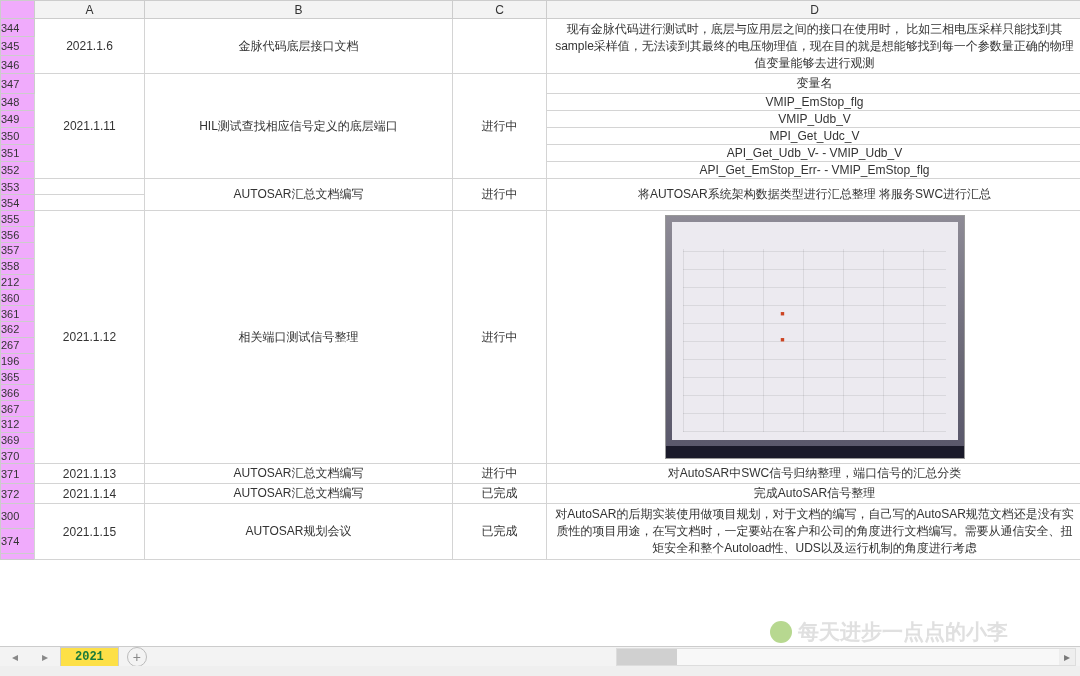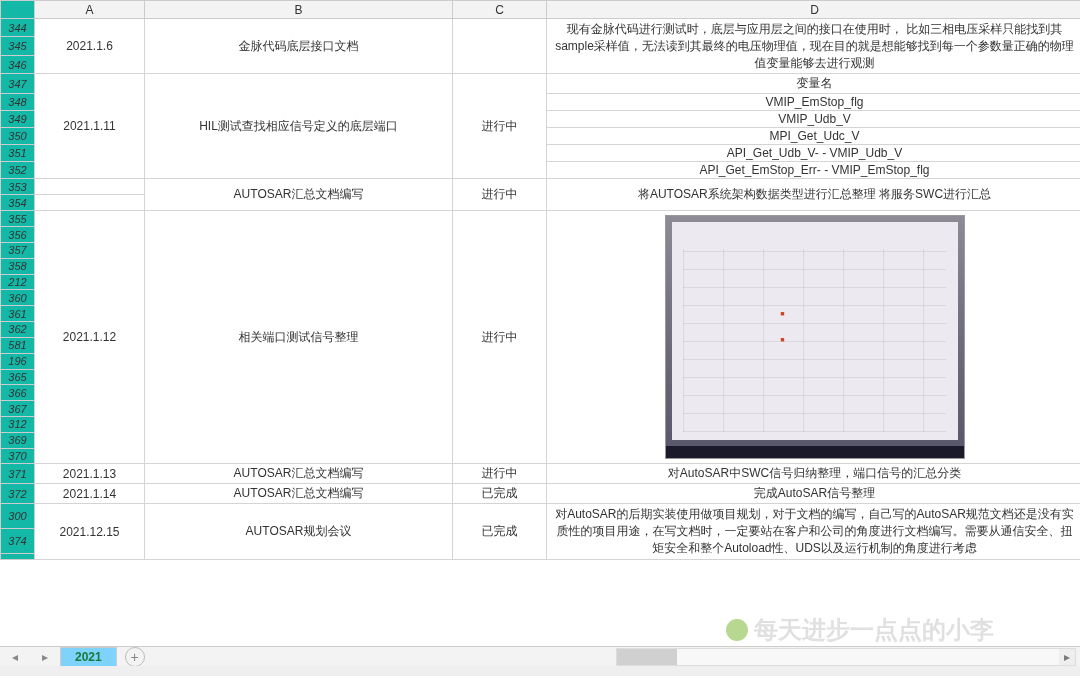"344" .row-hdr { background: #14b8a6 -> #f0abfc; font-style: italic -> none; text-align: center -> none }
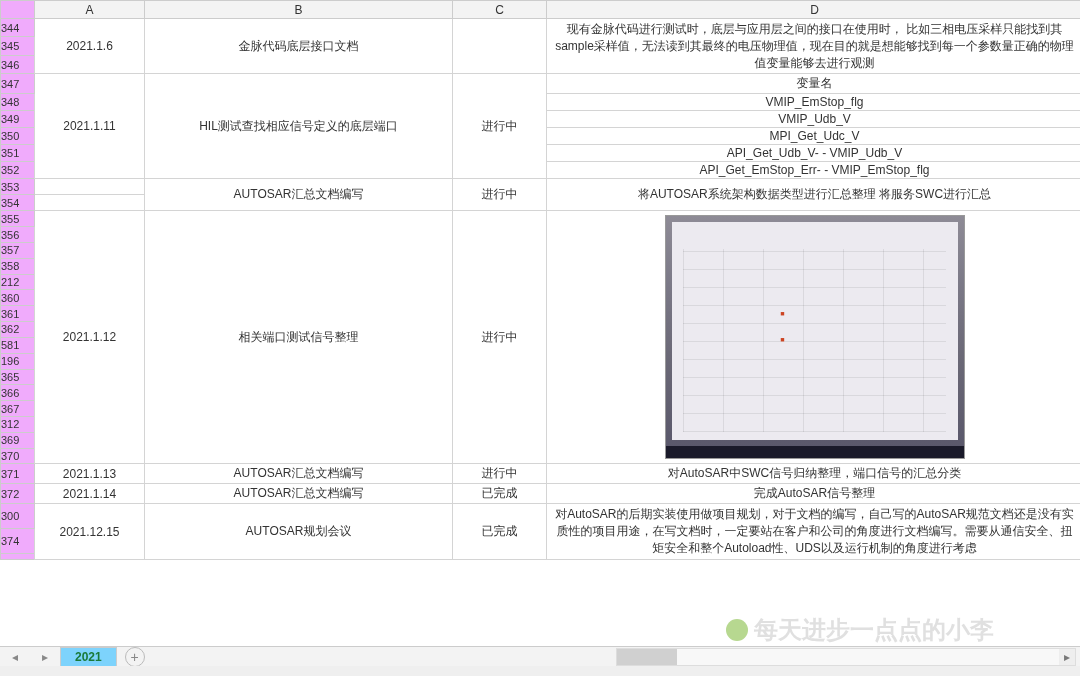"581" td.row-hdr { text: 581 -> 267 }
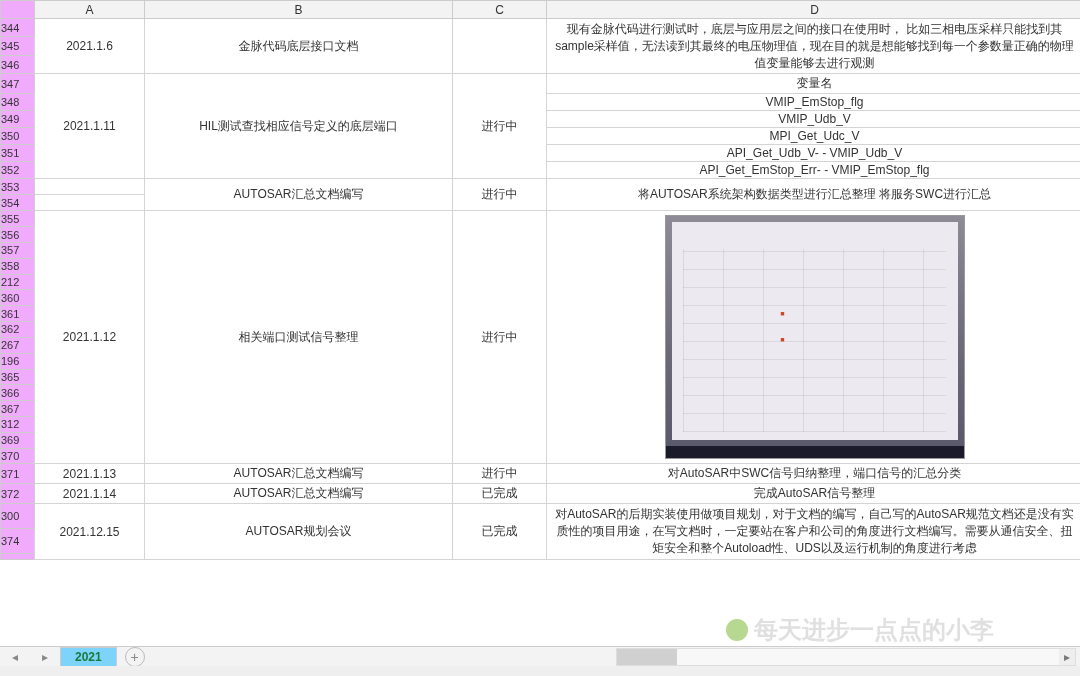"2021.12.15" td.cell { text: 2021.12.15 -> 2021.1.15 }
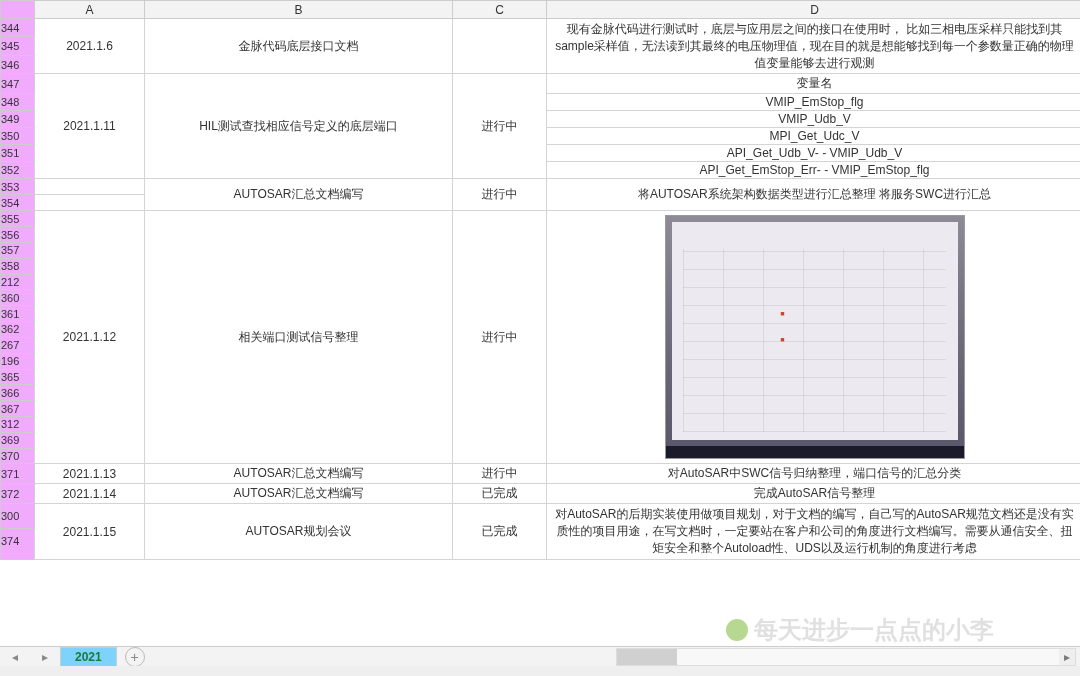"每天进步一点点的小李" .watermark { font-size: 24px -> 21px; right: 86px -> 72px }
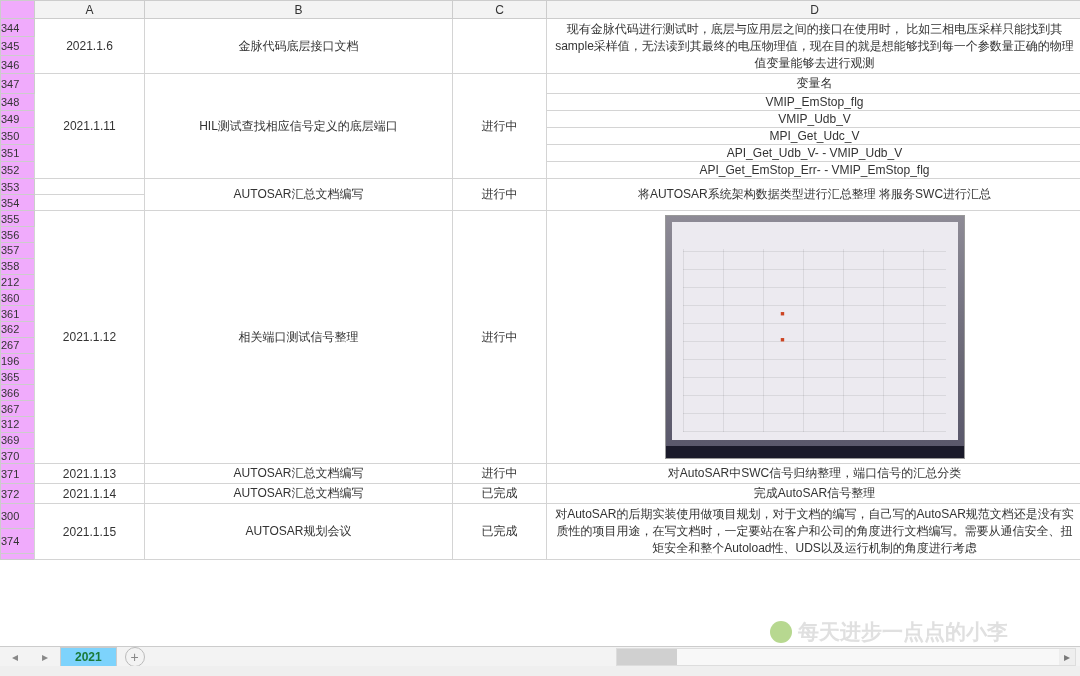"2021" .tab { background: #7dd3fc -> #fde047; font-family: none -> Liberation Mono, monospace }
